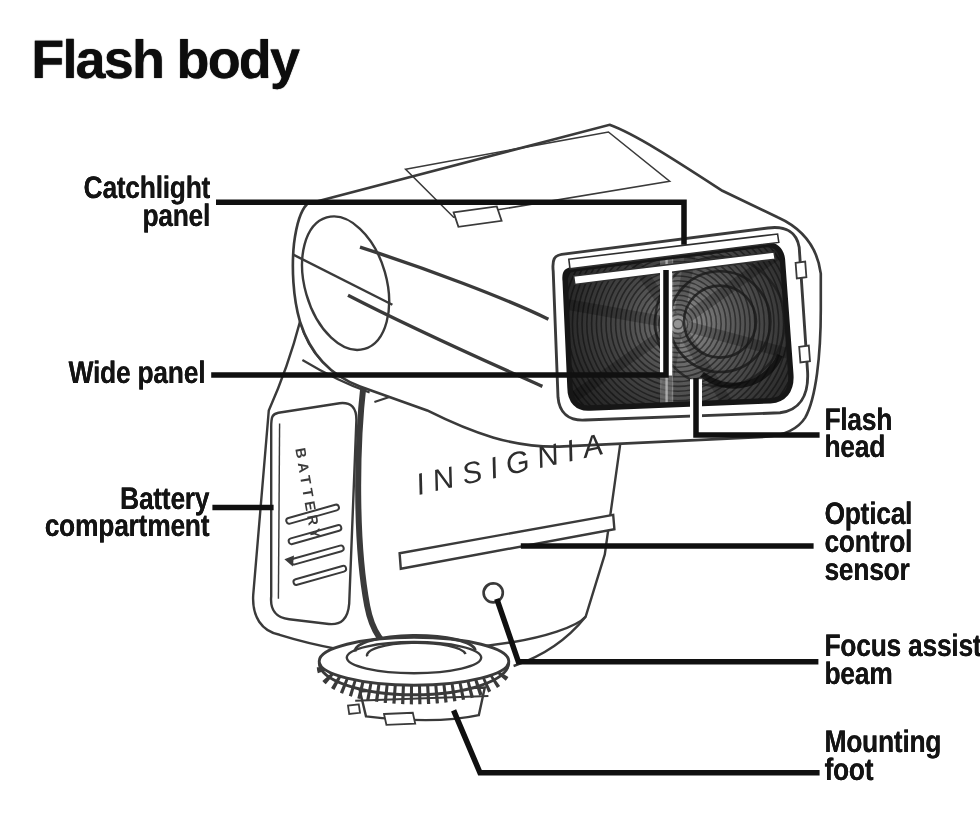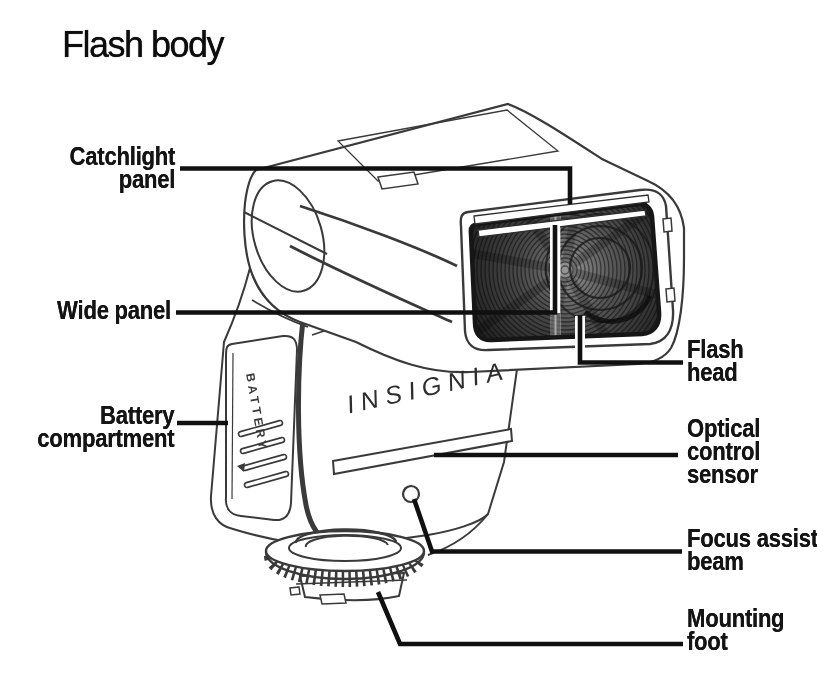"Flash body" .page-title { font-size: 36px -> 45px; font-weight: 400 -> 700; margin-left: 36px -> none }
